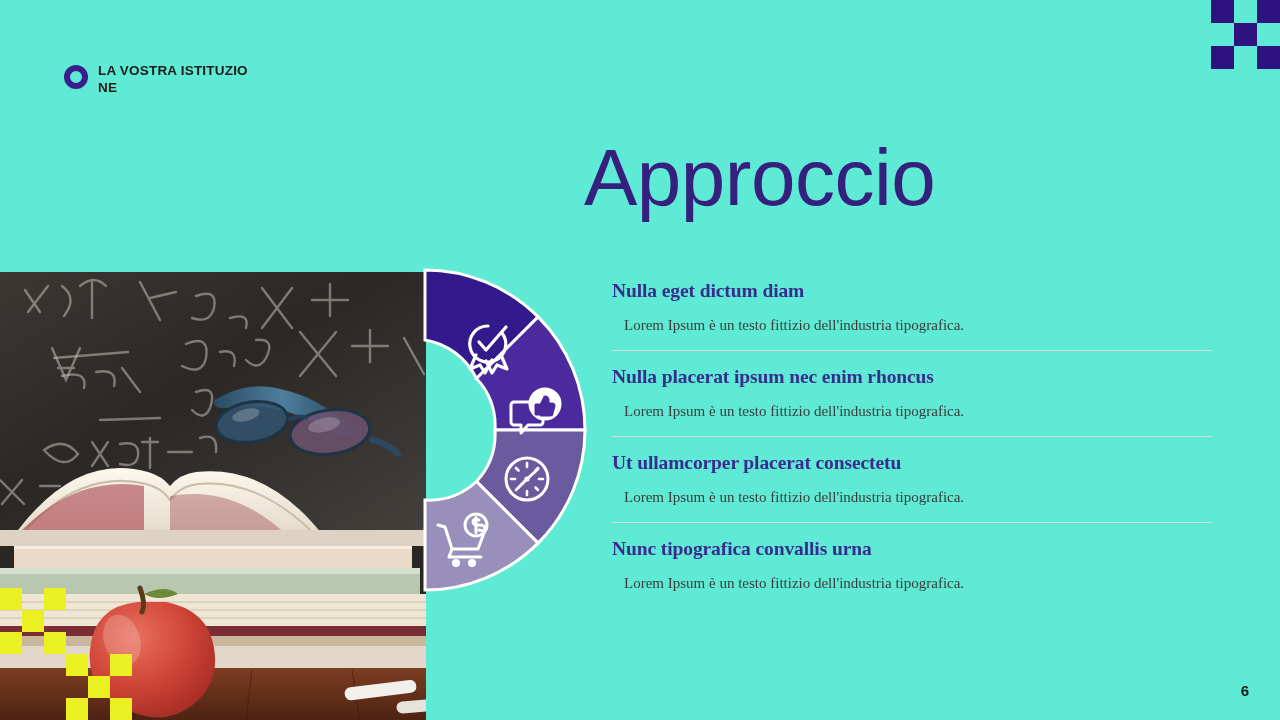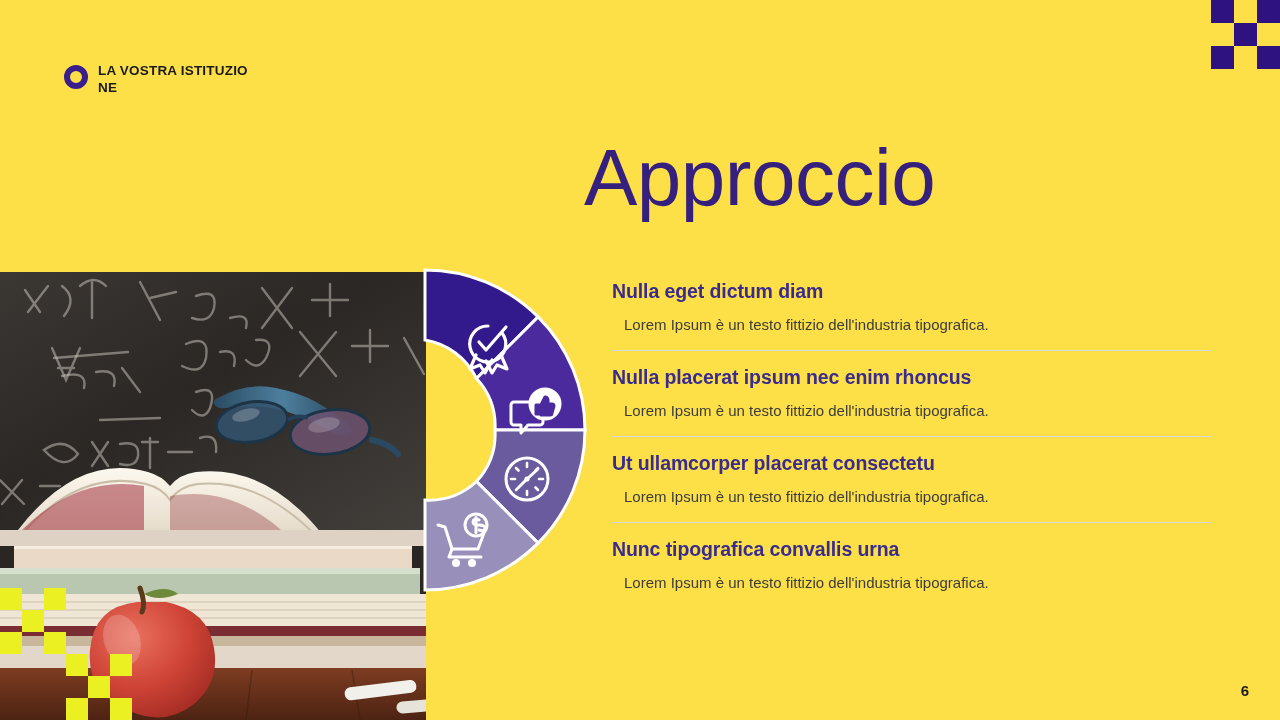"LA VOSTRA ISTITUZIONE" .slide { background: #fde047 -> #5eead4 }
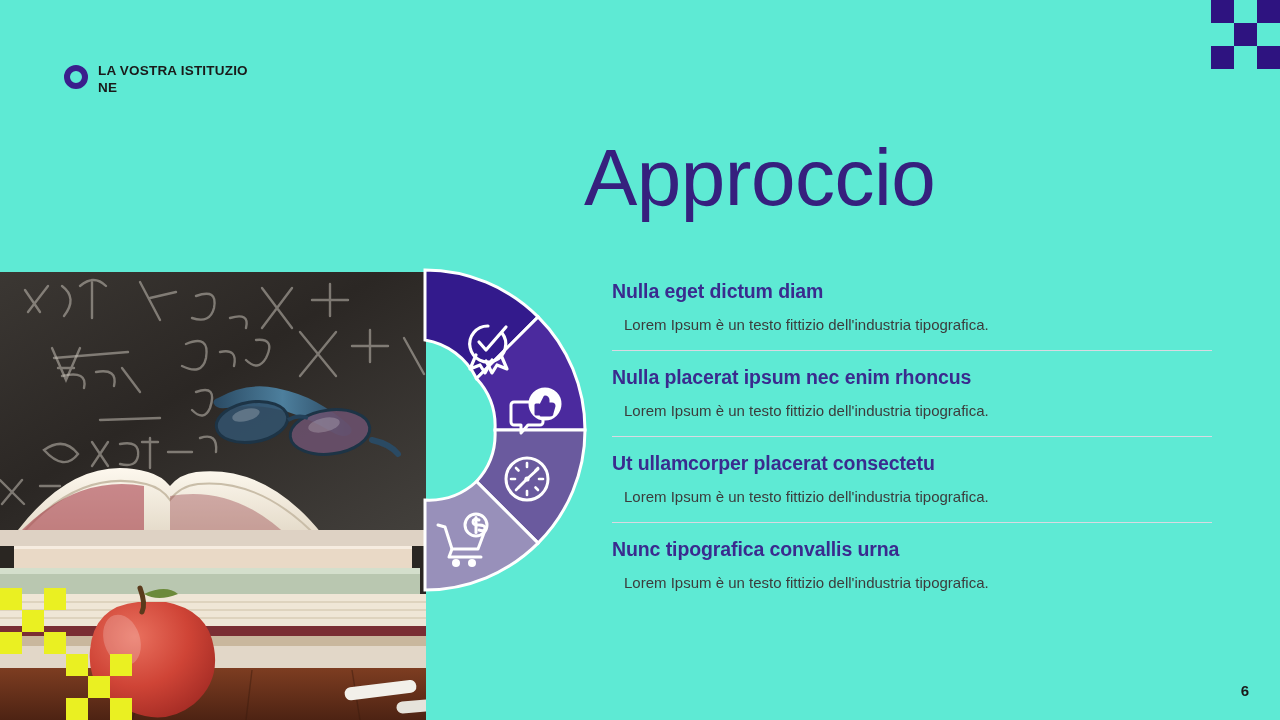"Nulla eget dictum diam" .list { font-family: none -> Liberation Serif, serif }
